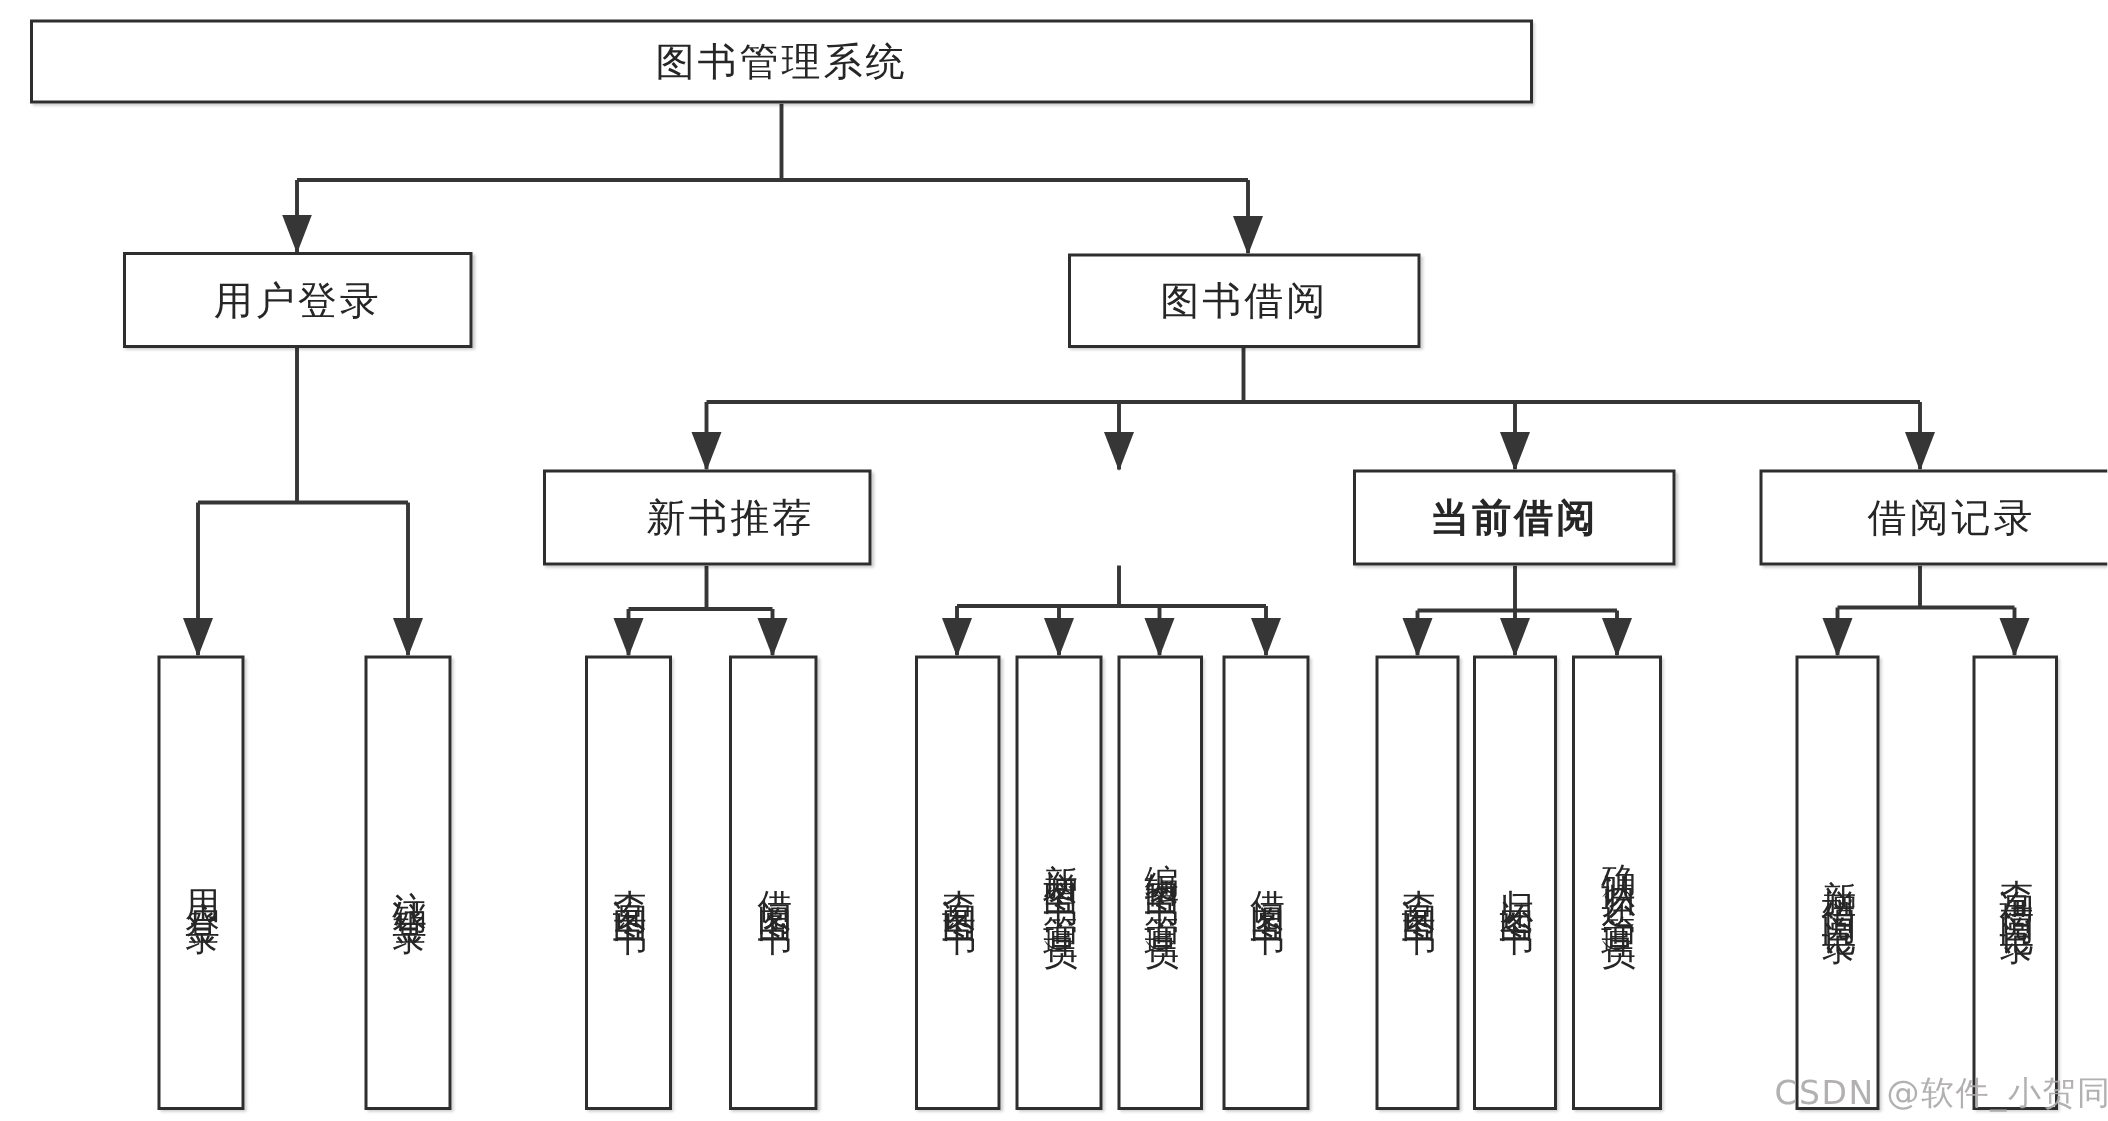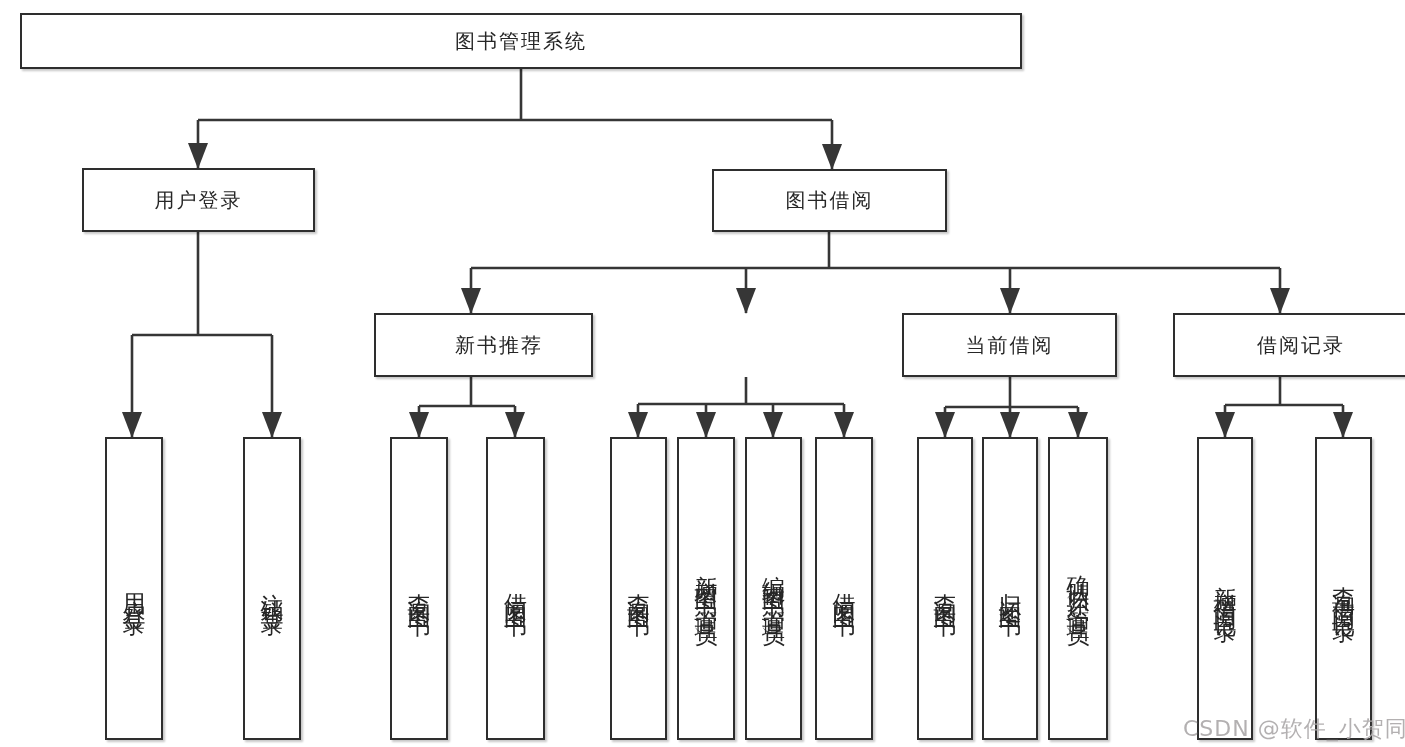"图书管理系统" .hbox { font-size: 20px -> 26px }
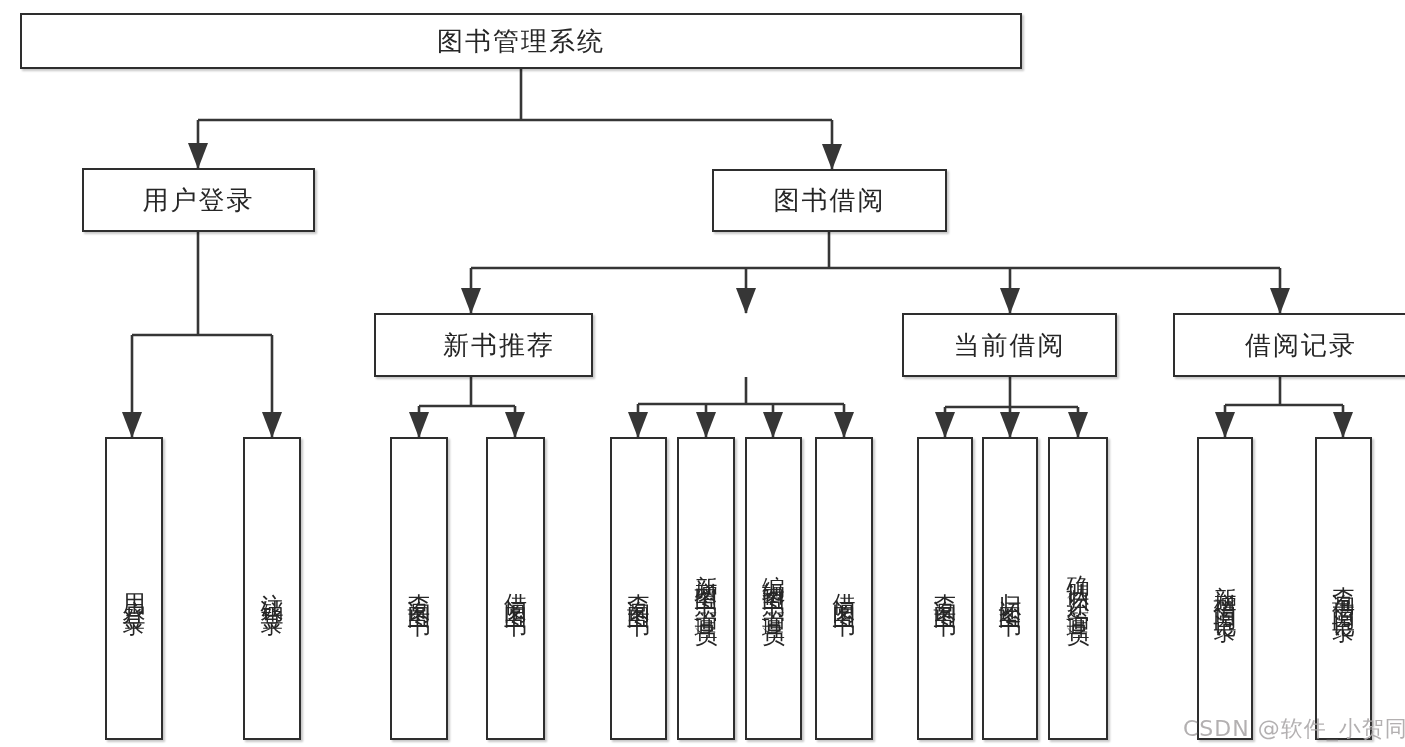"新书推荐" div.node { left: 374px -> 362px }
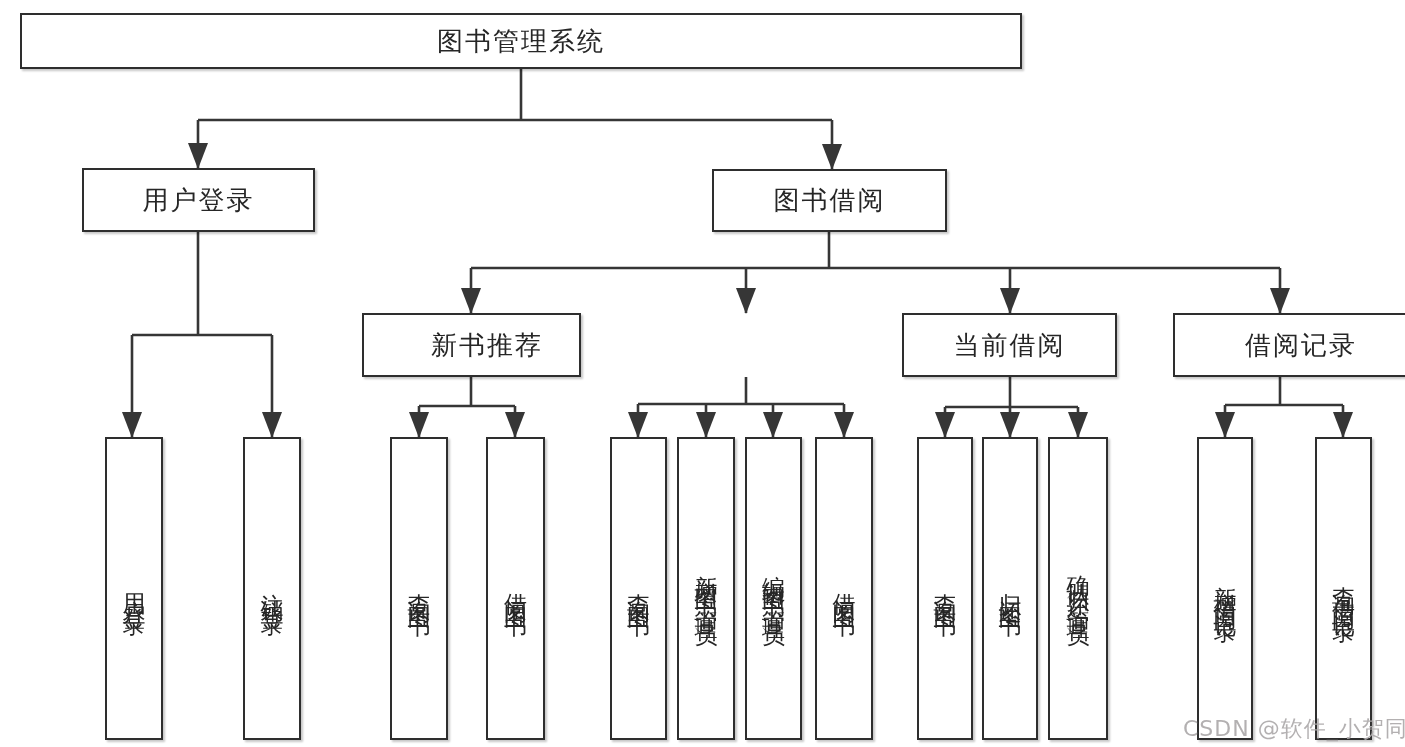"当前借阅" div.node { font-weight: none -> bold }
